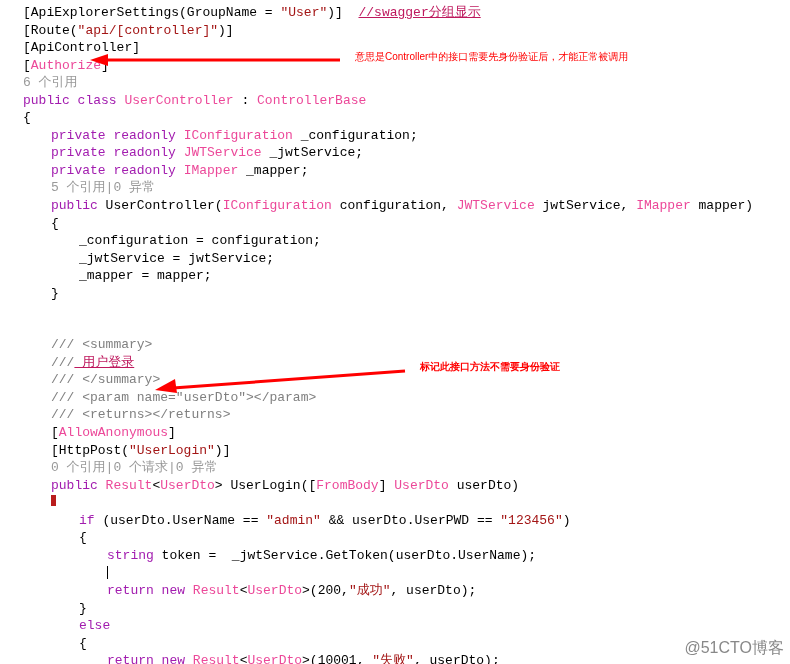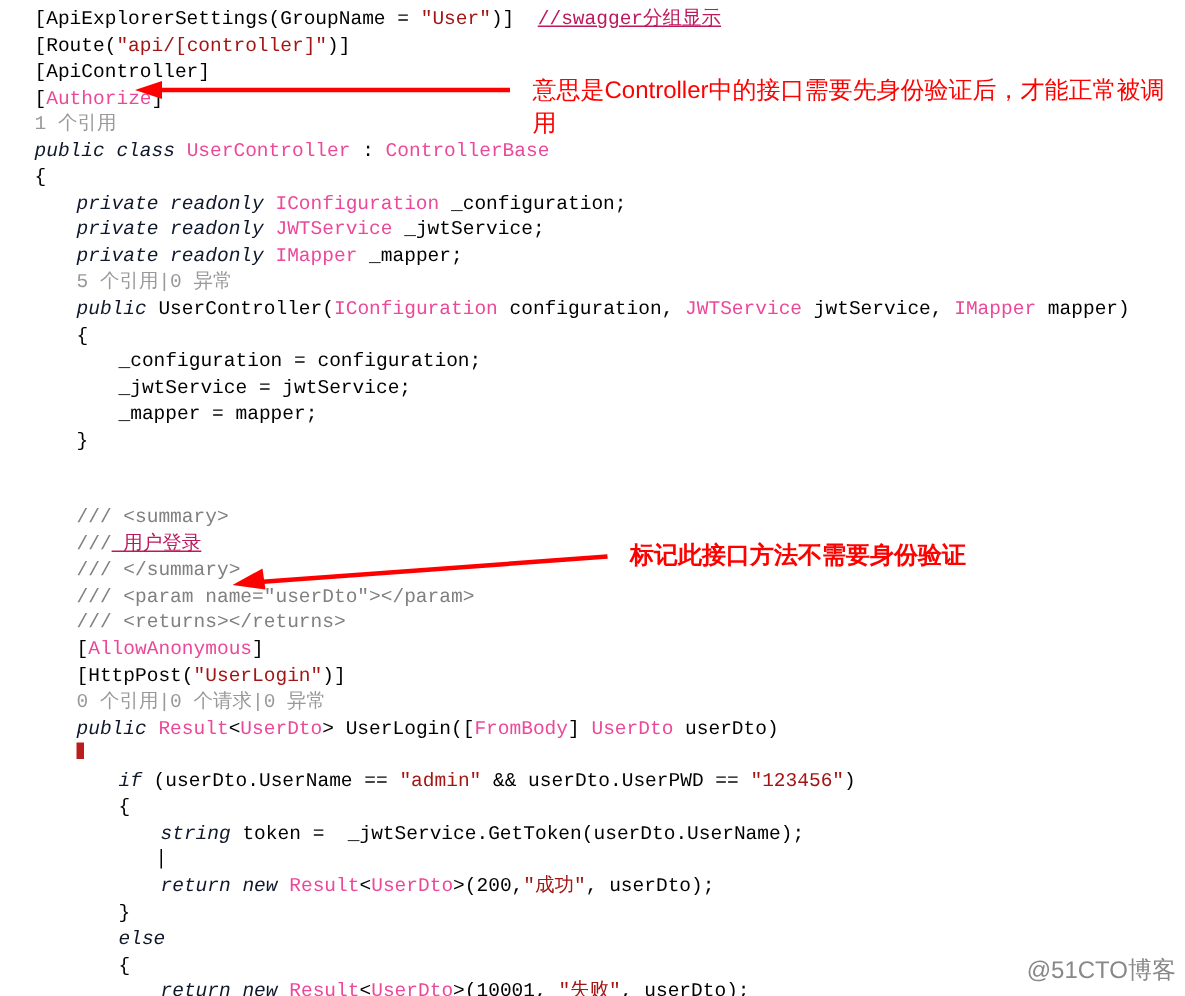"意思是Controller中的接口需要先身份验证后，才能正常被调用" .anno { font-size: 16px -> 10px }
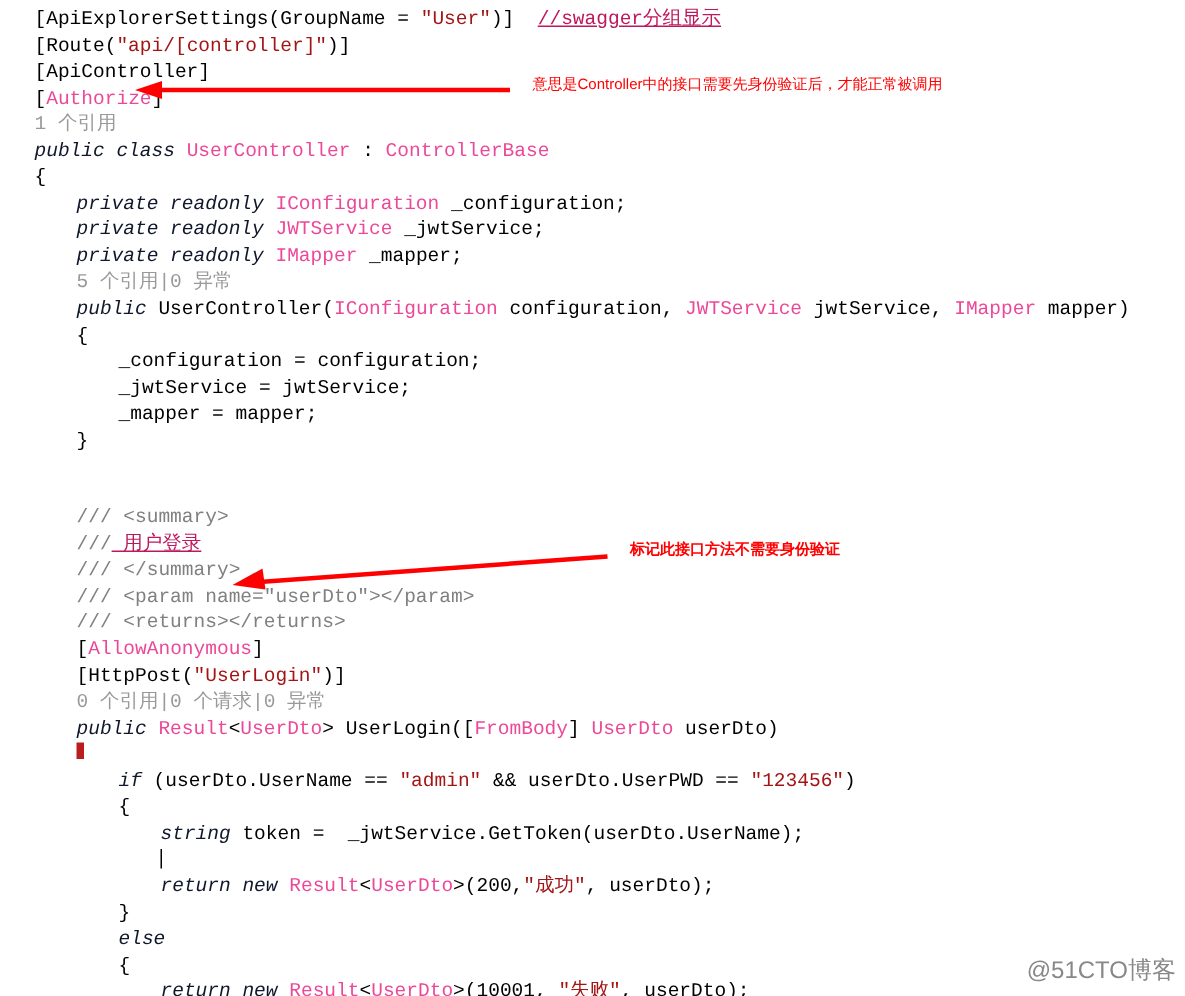"1 个引用" span { text: 1 -> 6 }
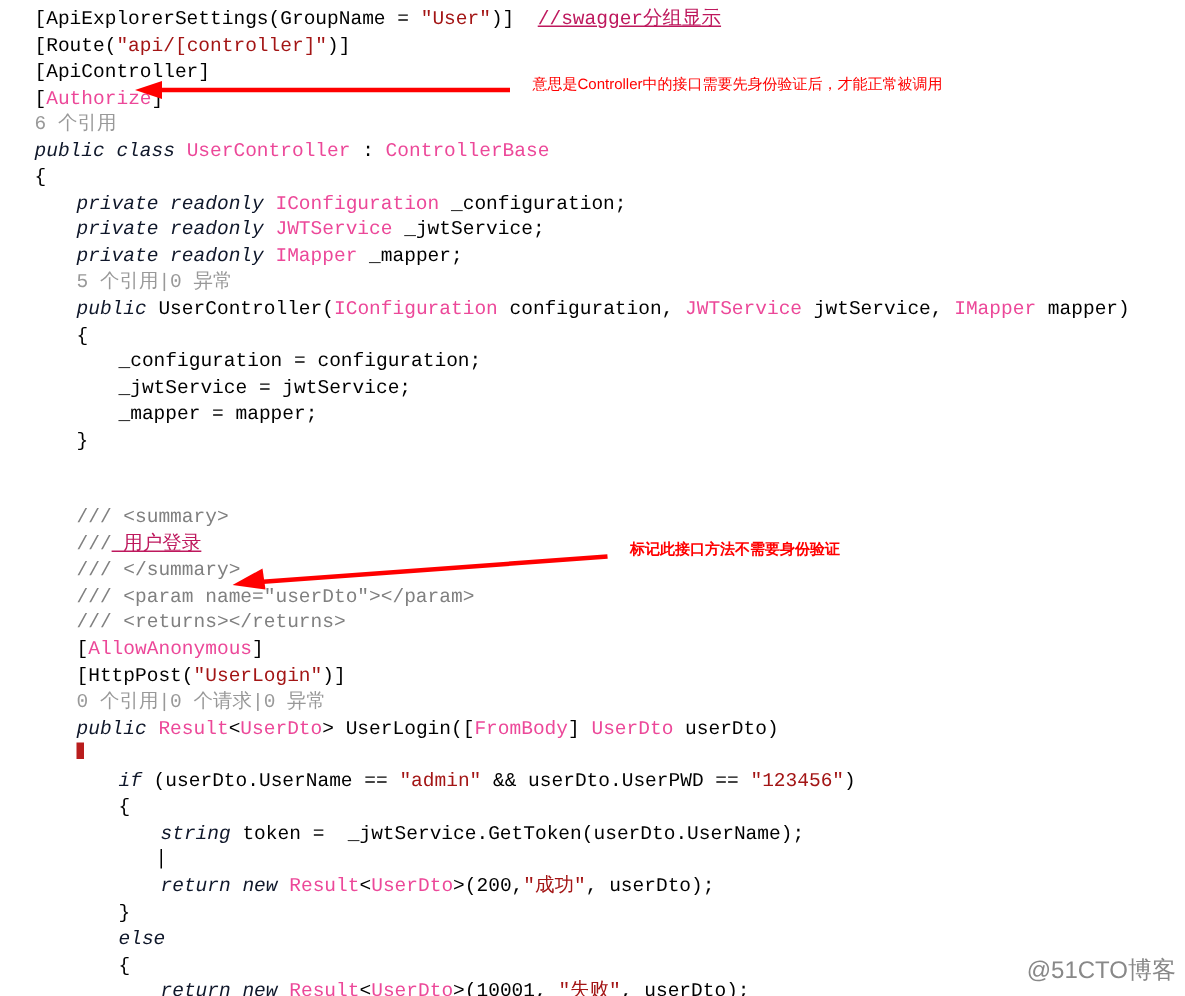"public" .kw { color: #0f172a -> #a21caf; font-style: italic -> none }
